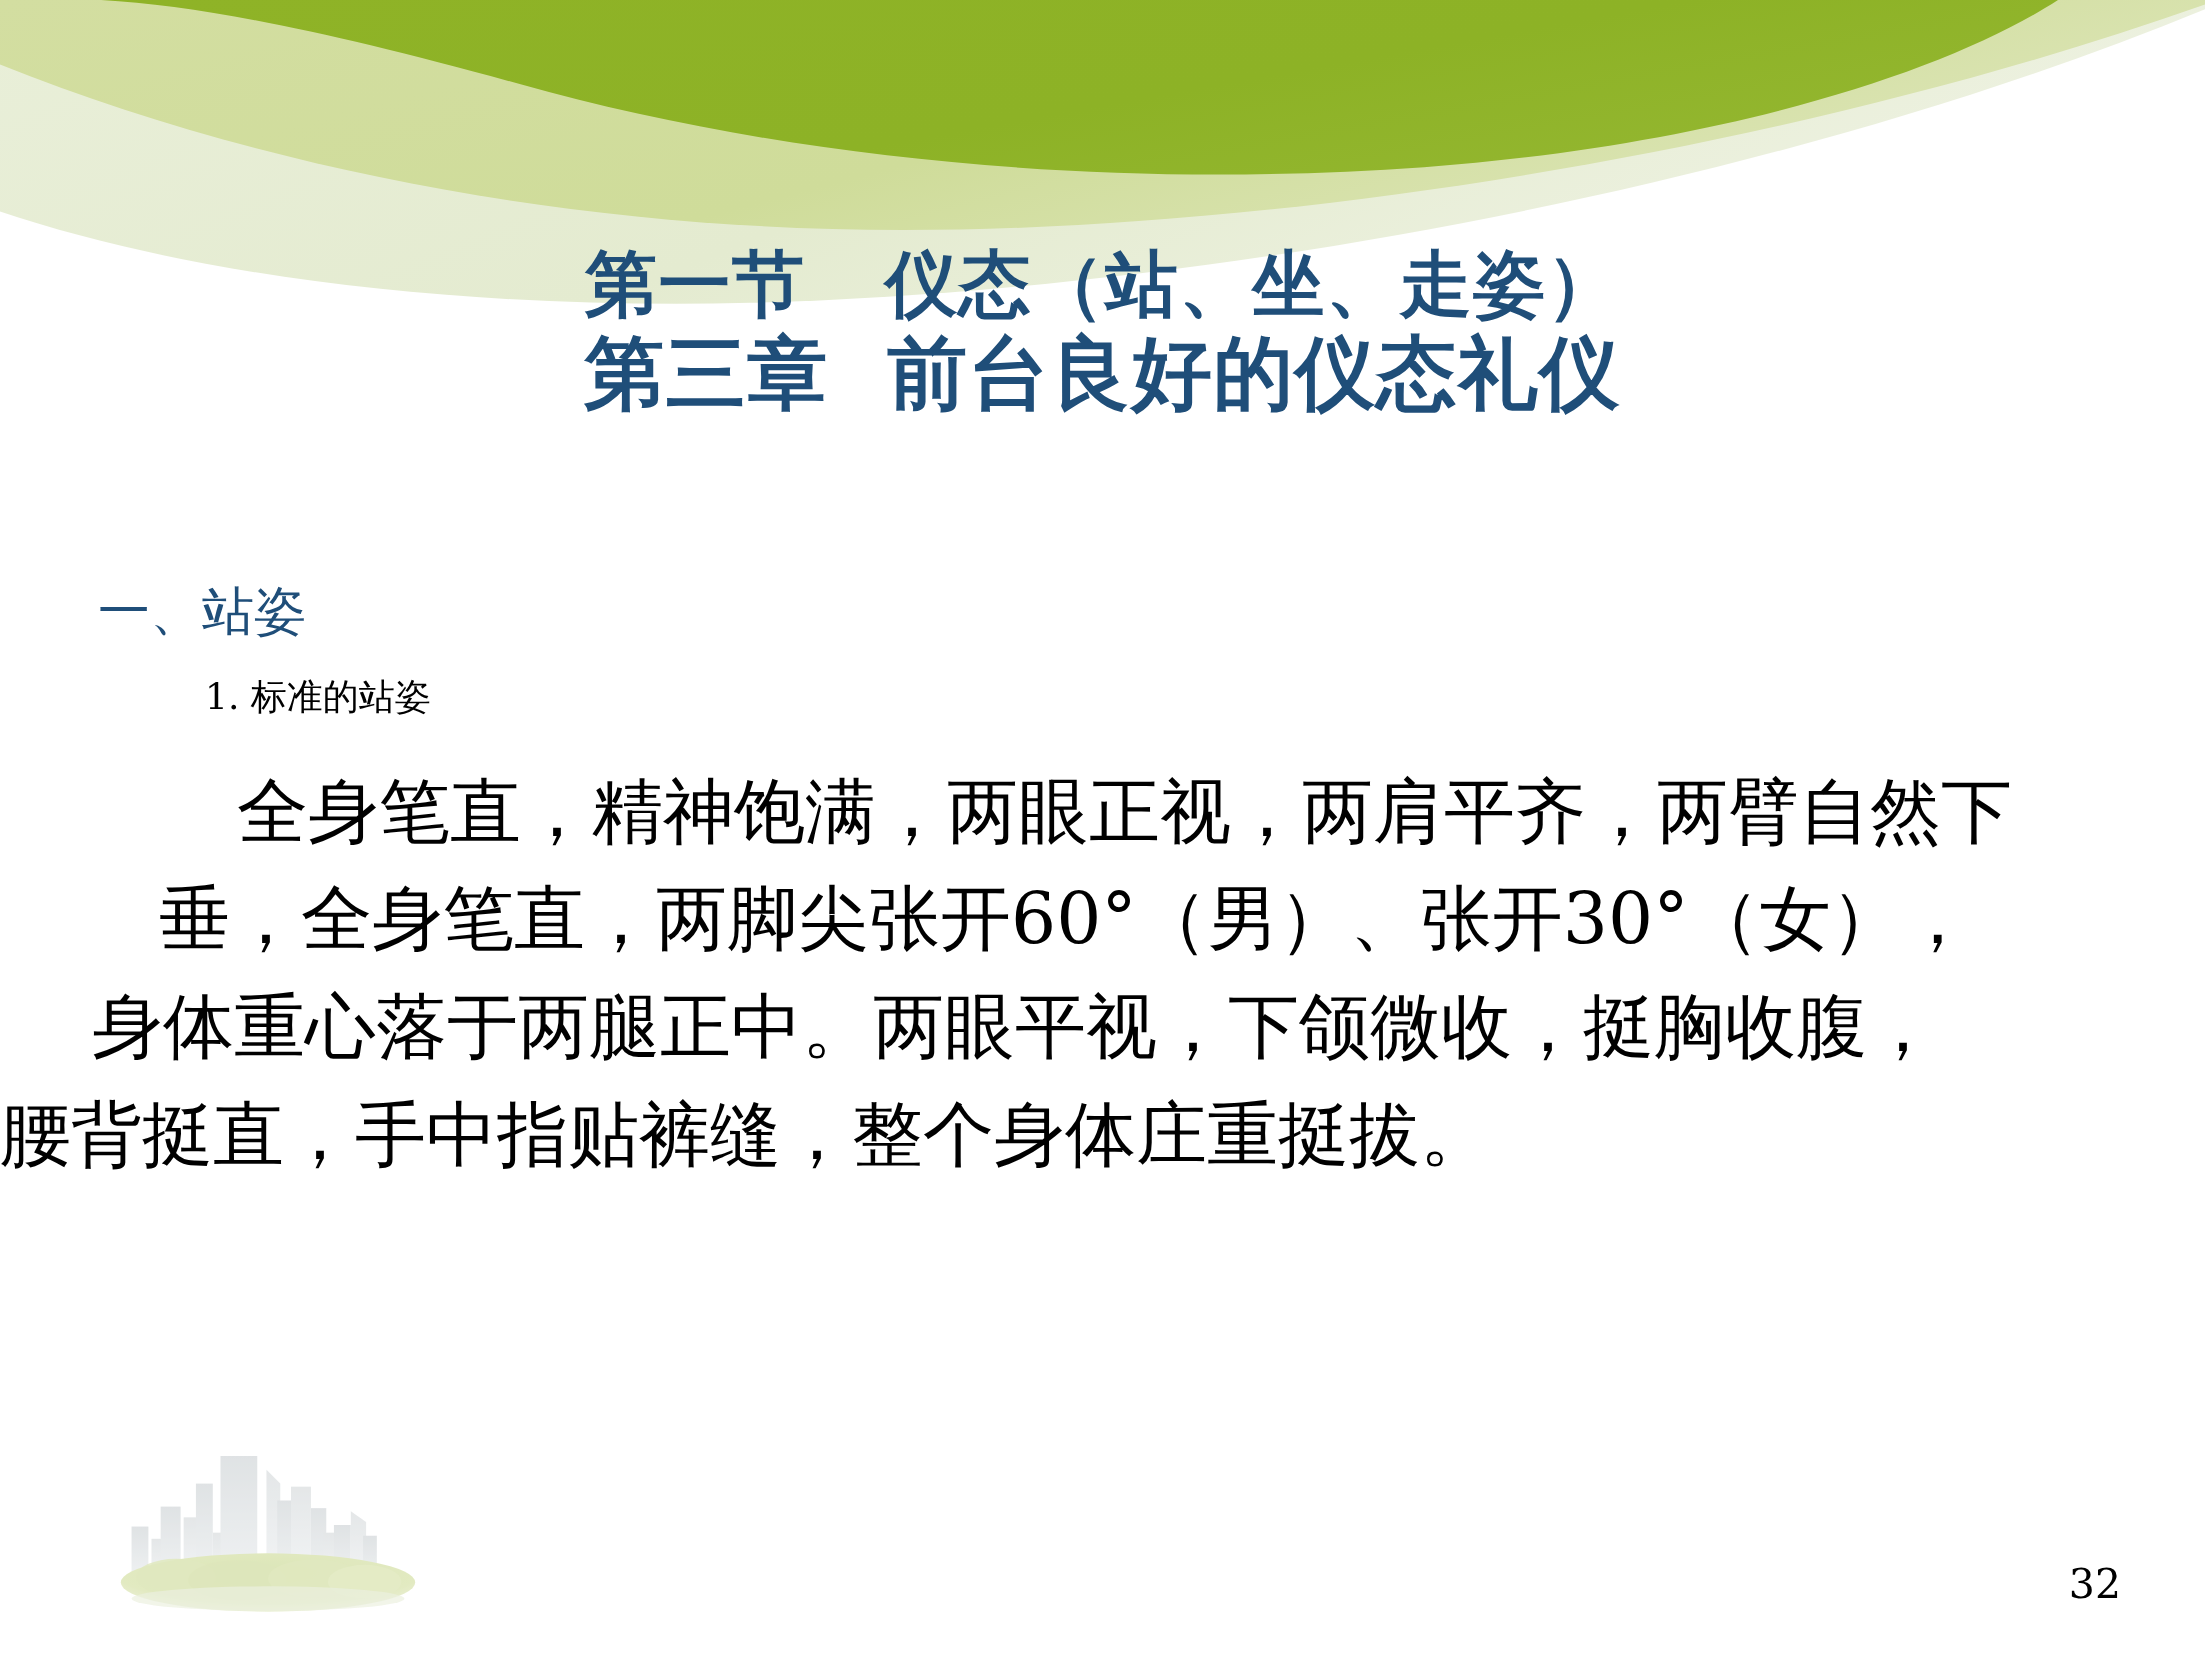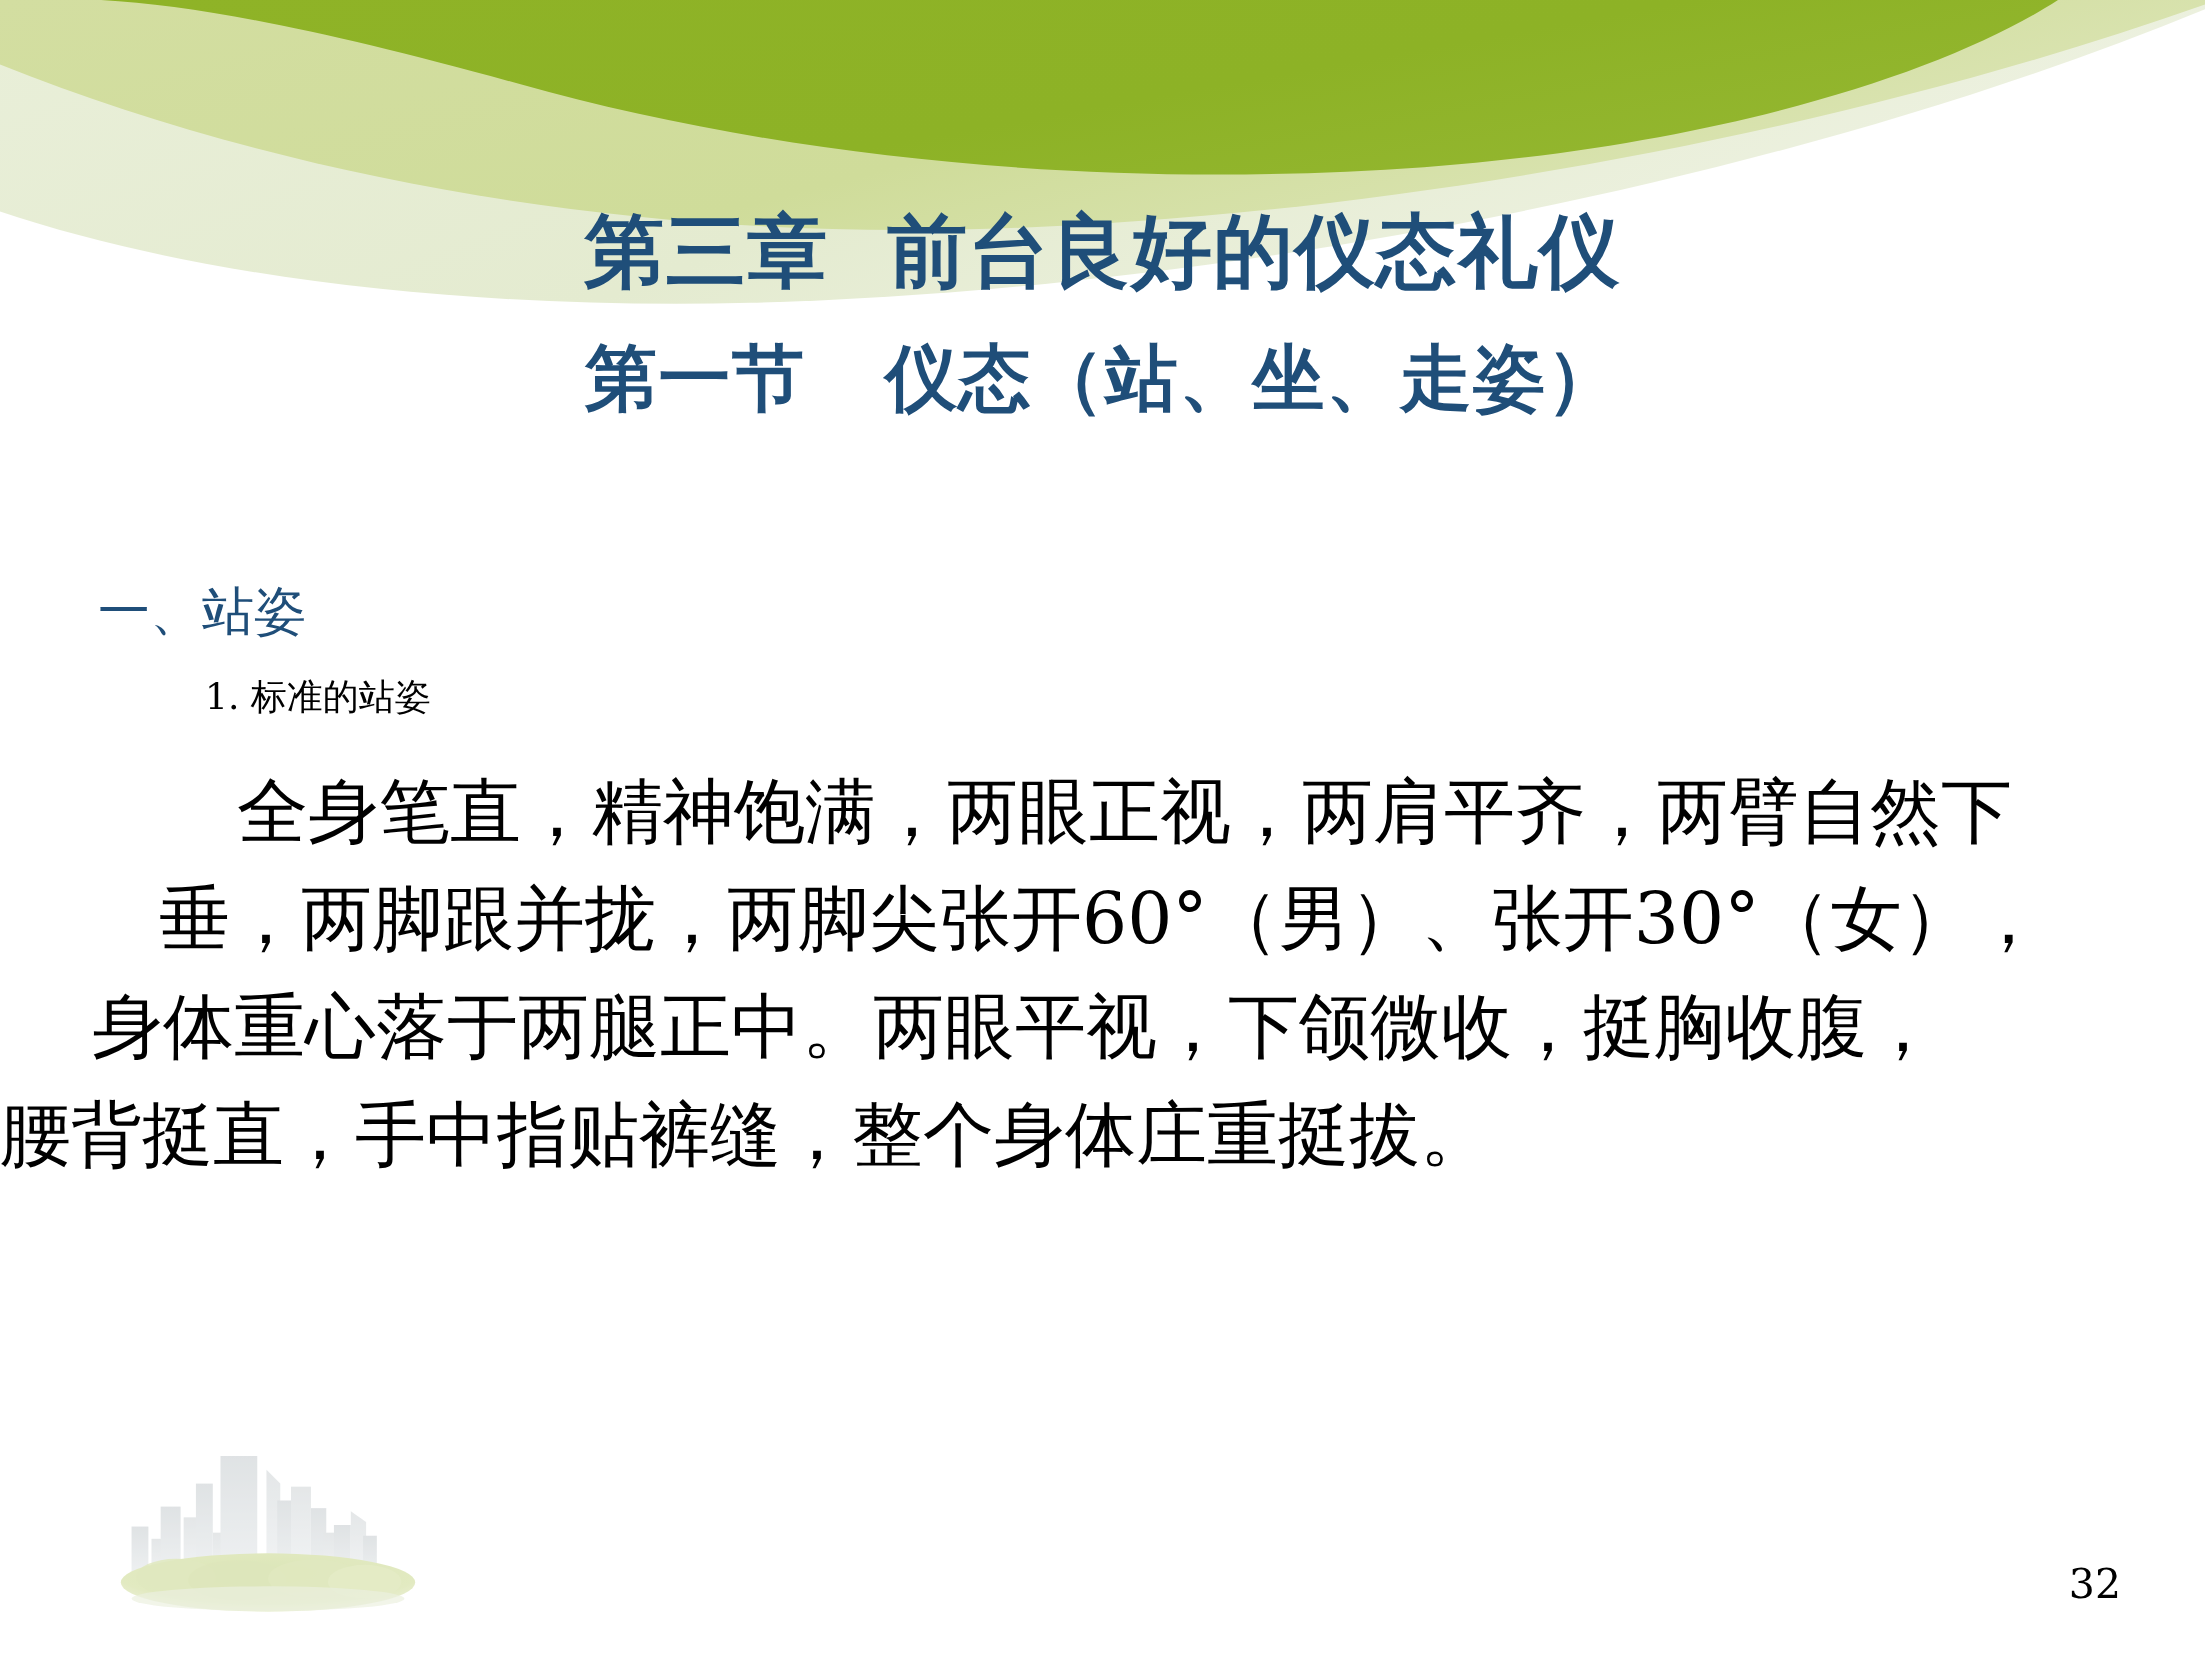"第三章 前台良好的仪态礼仪" div { order: before "第一节 仪态（站、坐、走姿）" -> after "第一节 仪态（站、坐、走姿）" }
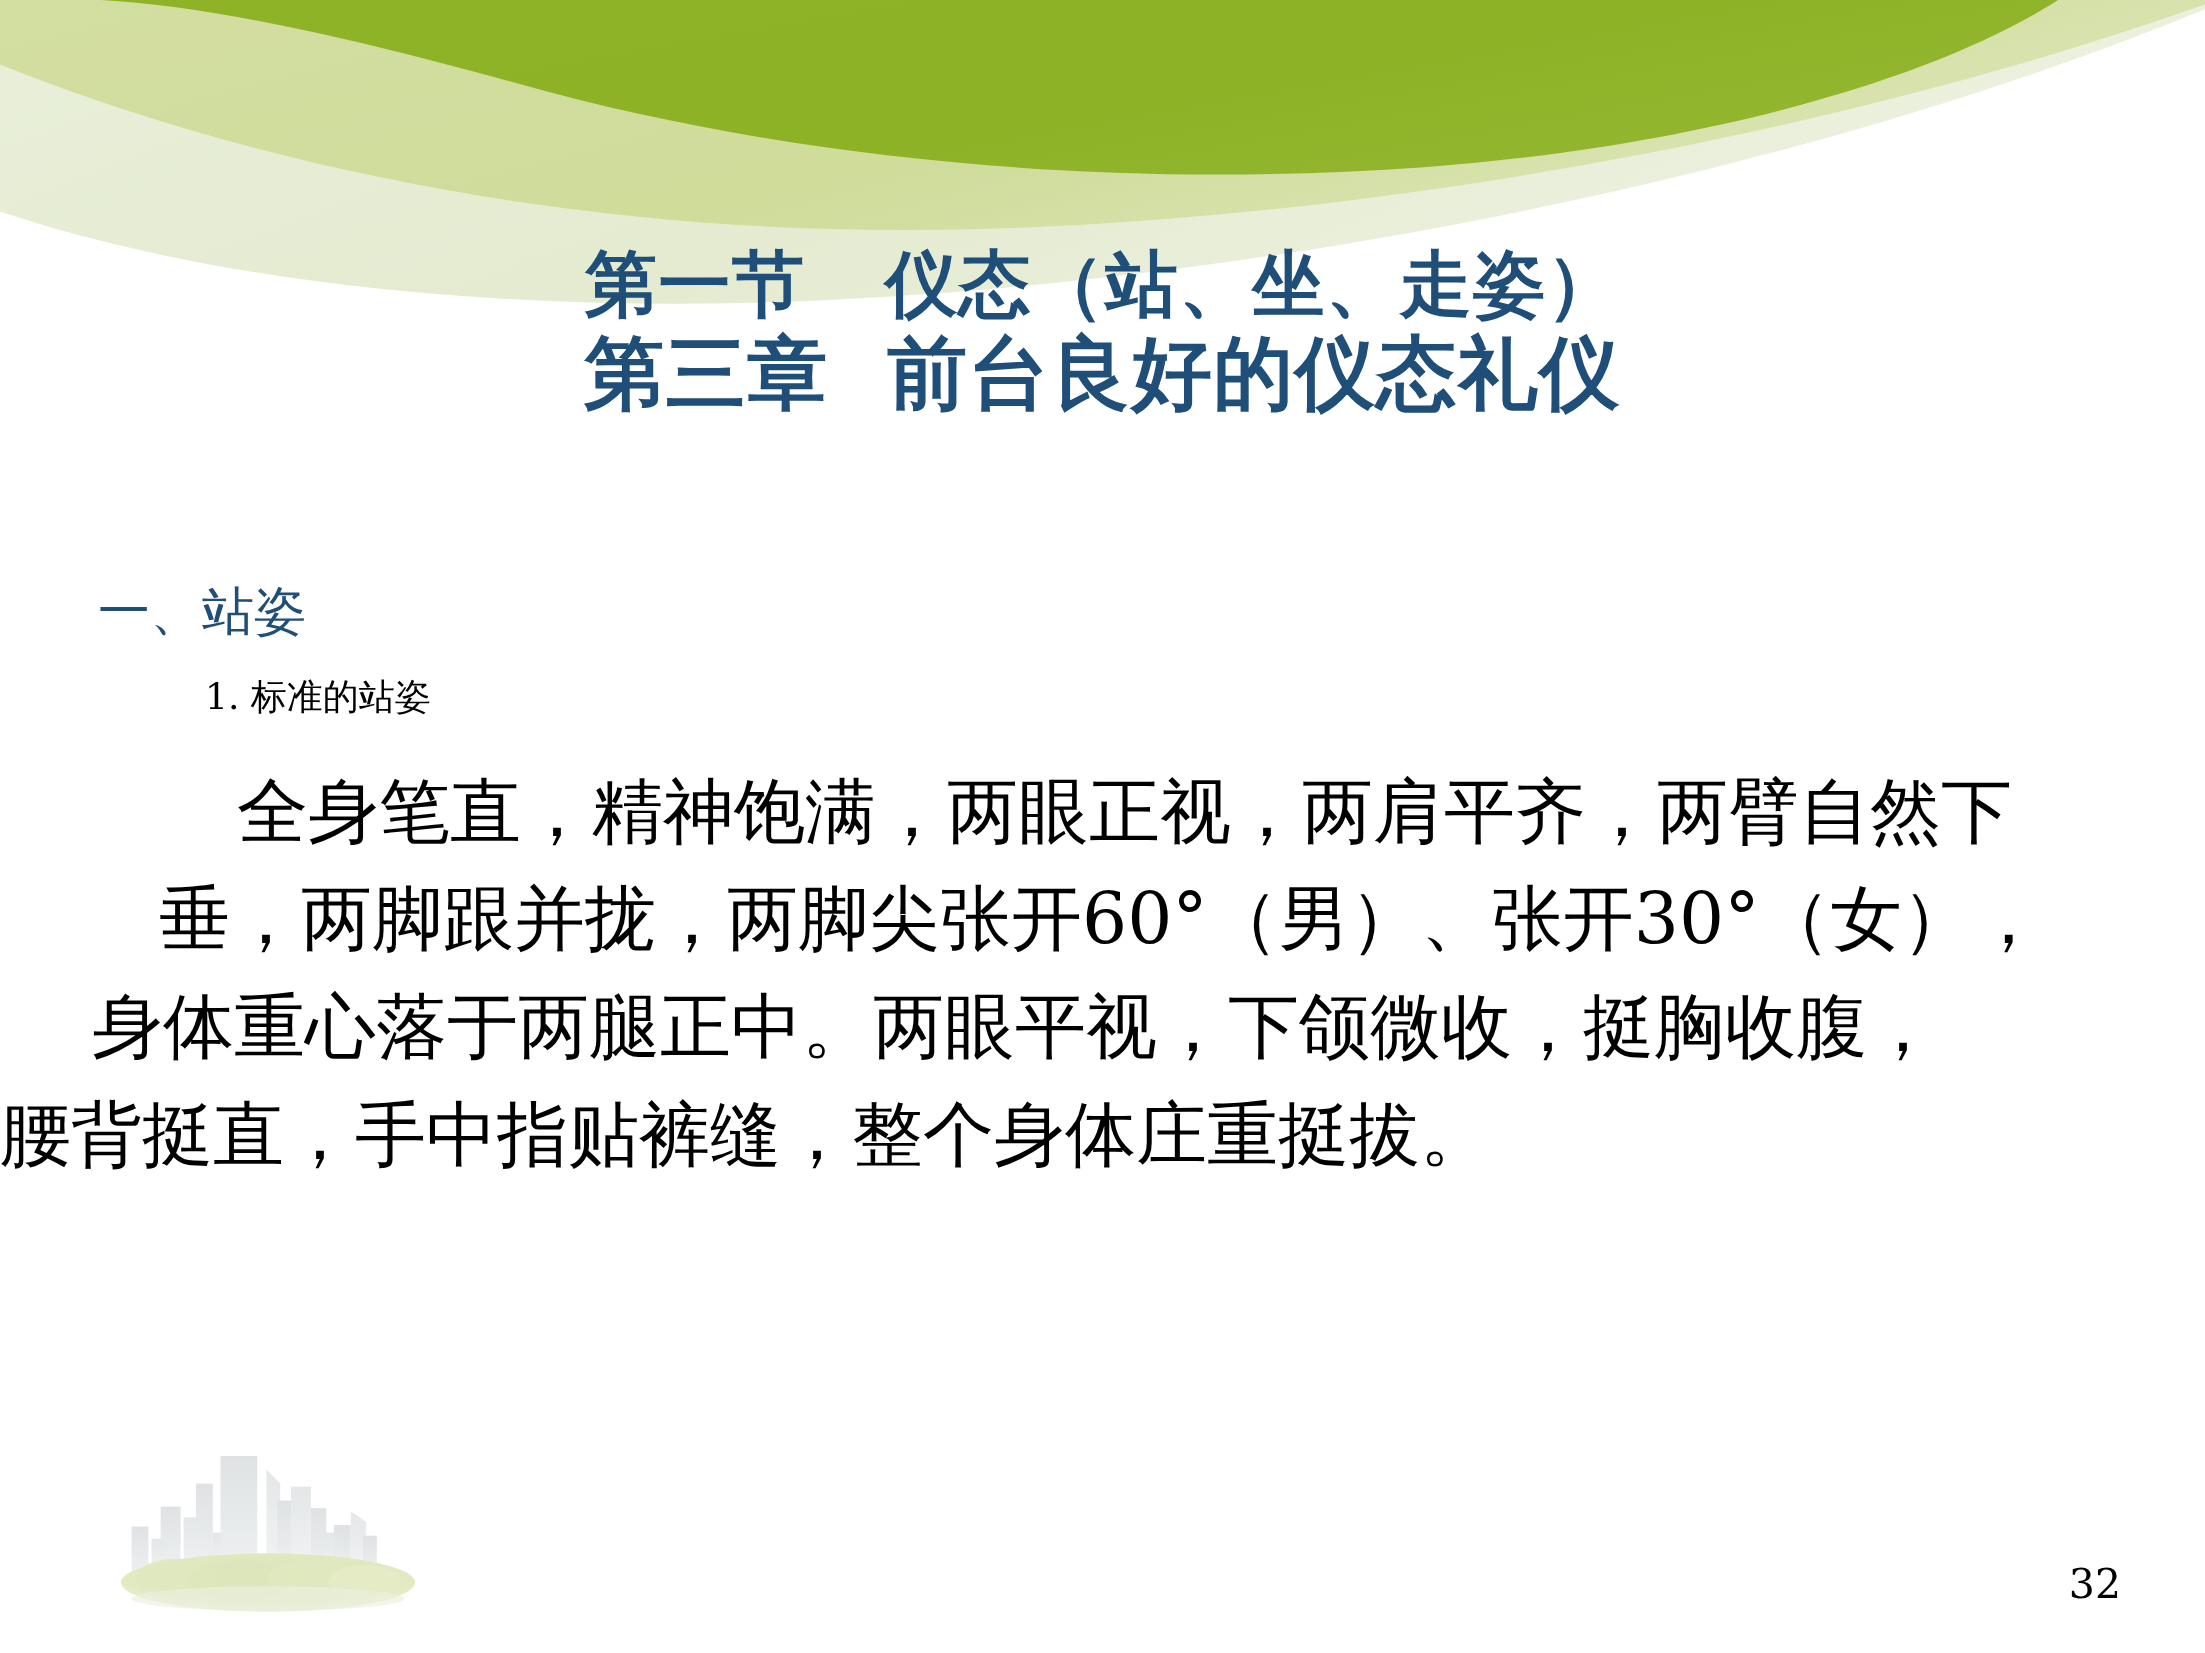"垂，两脚跟并拢，两脚尖张开60°（男）、张开30°（女），" span.pline { text: 两脚跟并拢 -> 全身笔直 }
